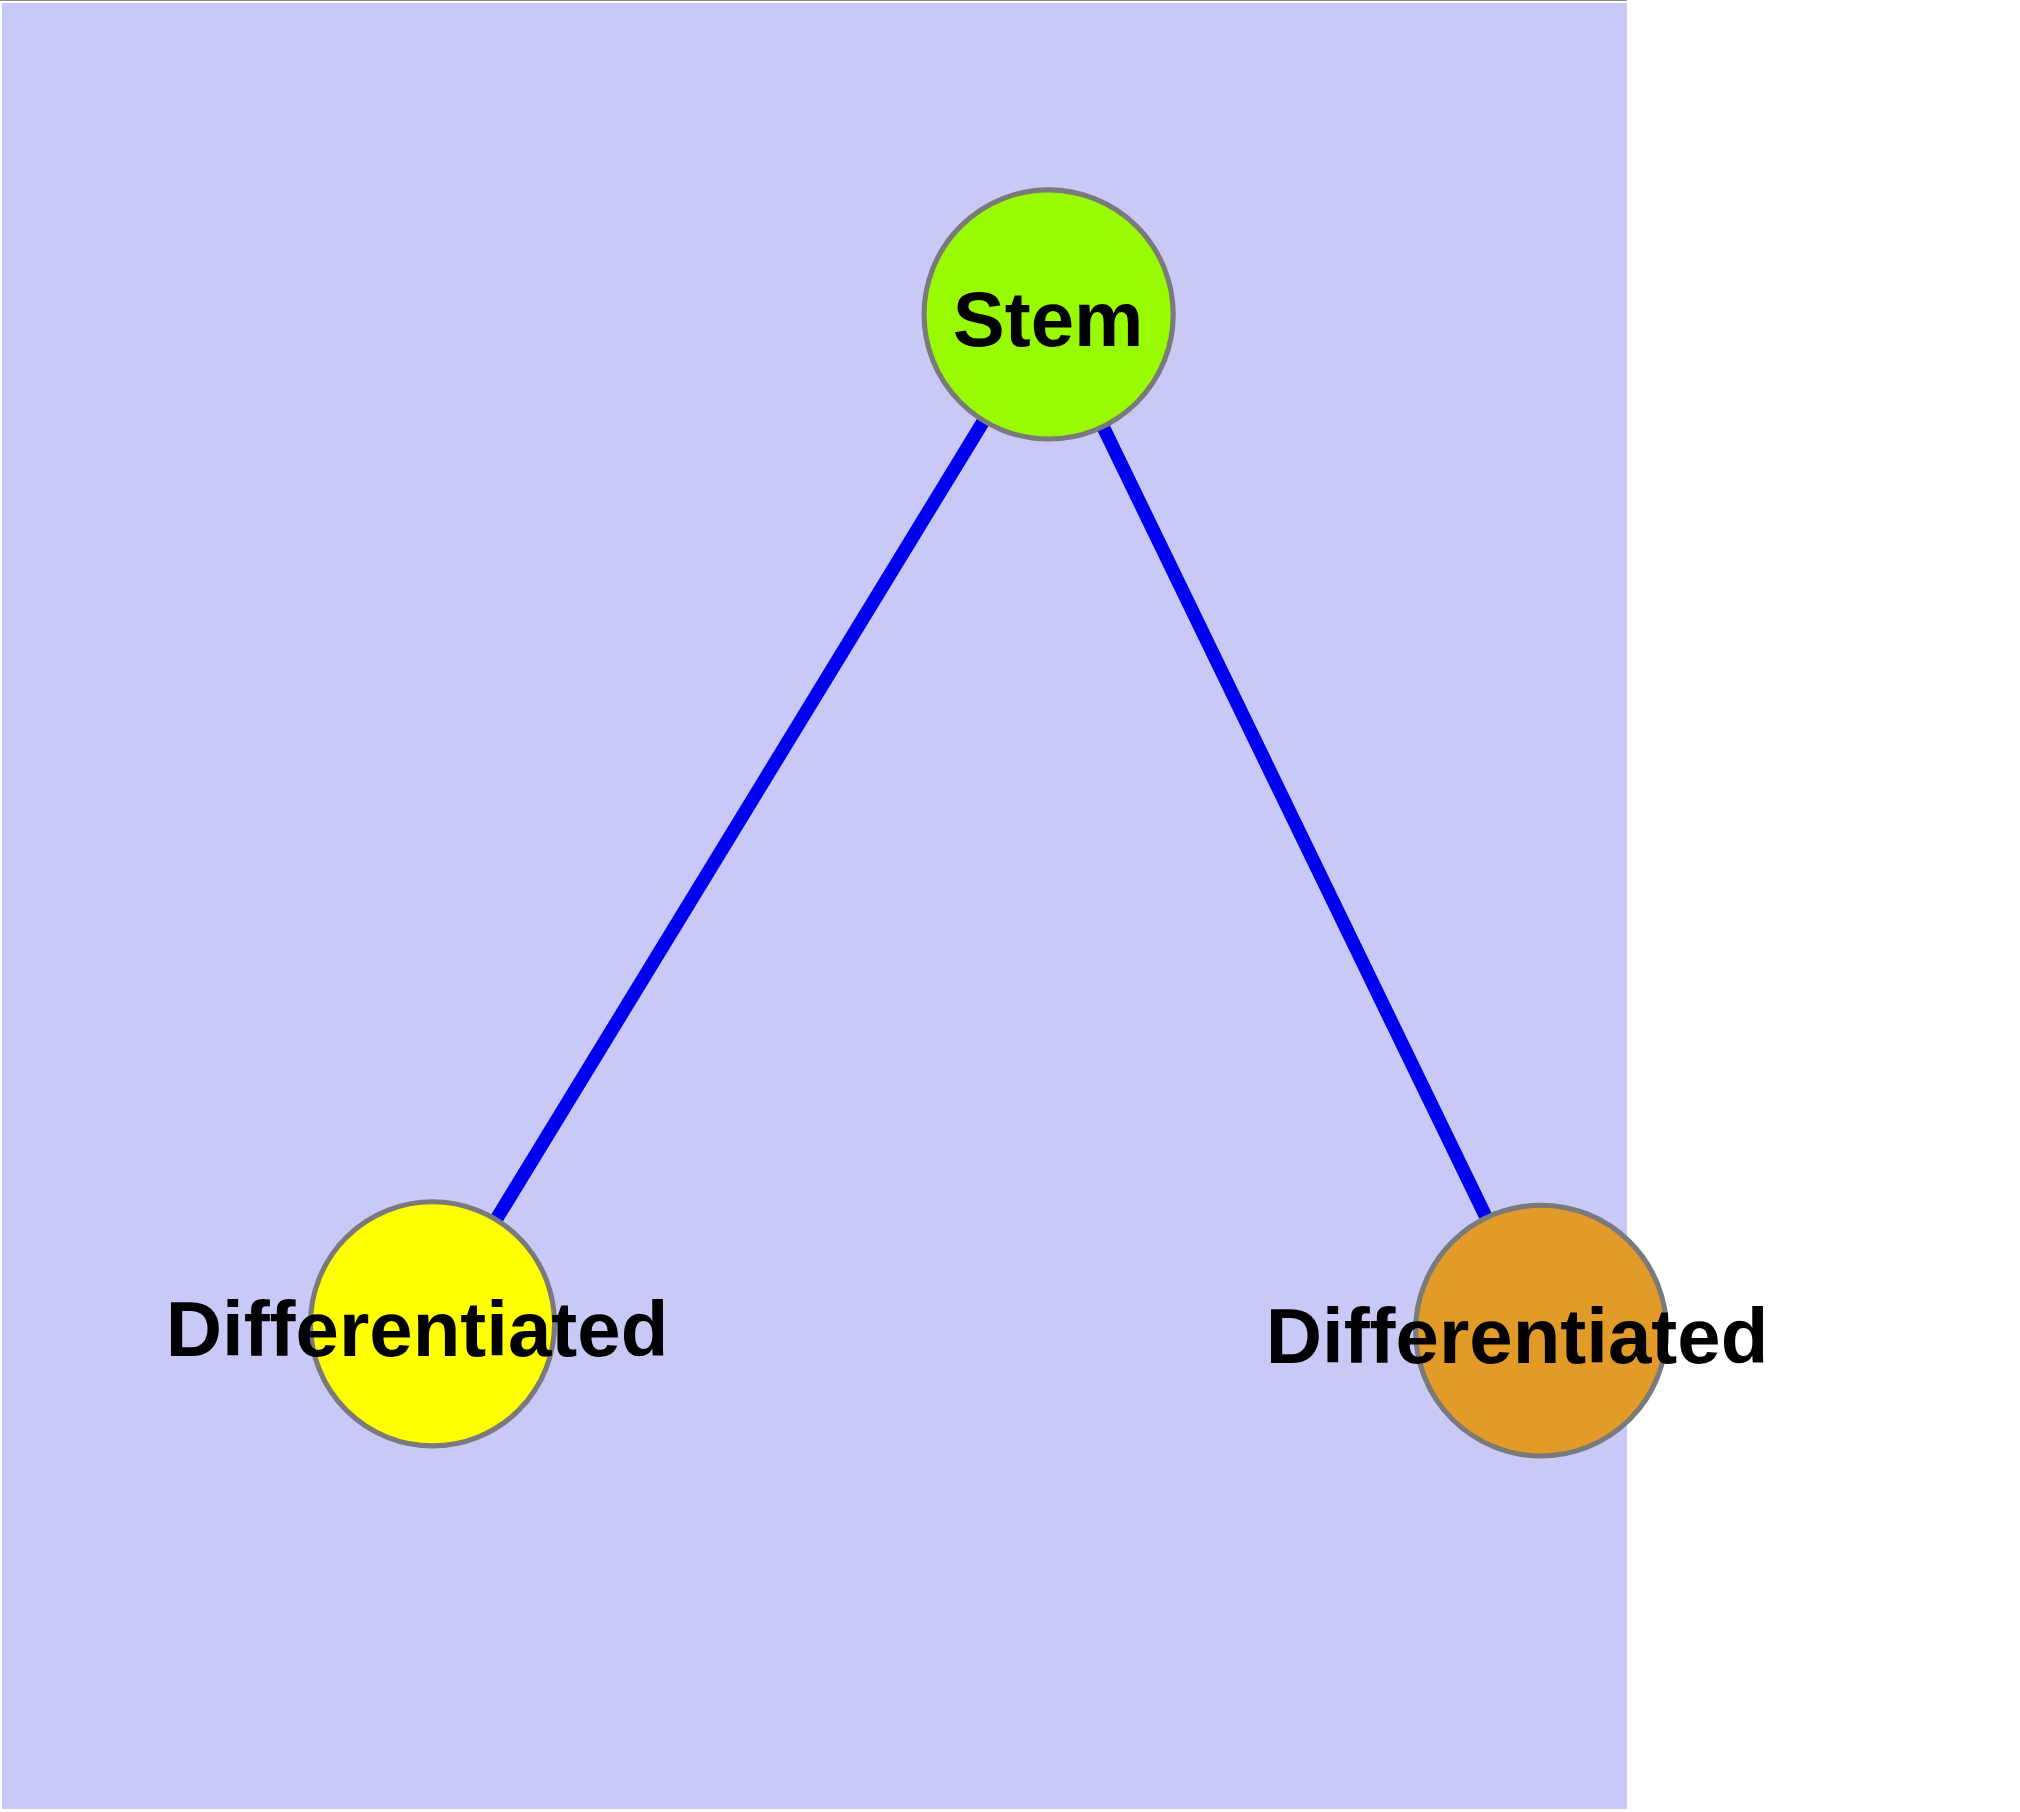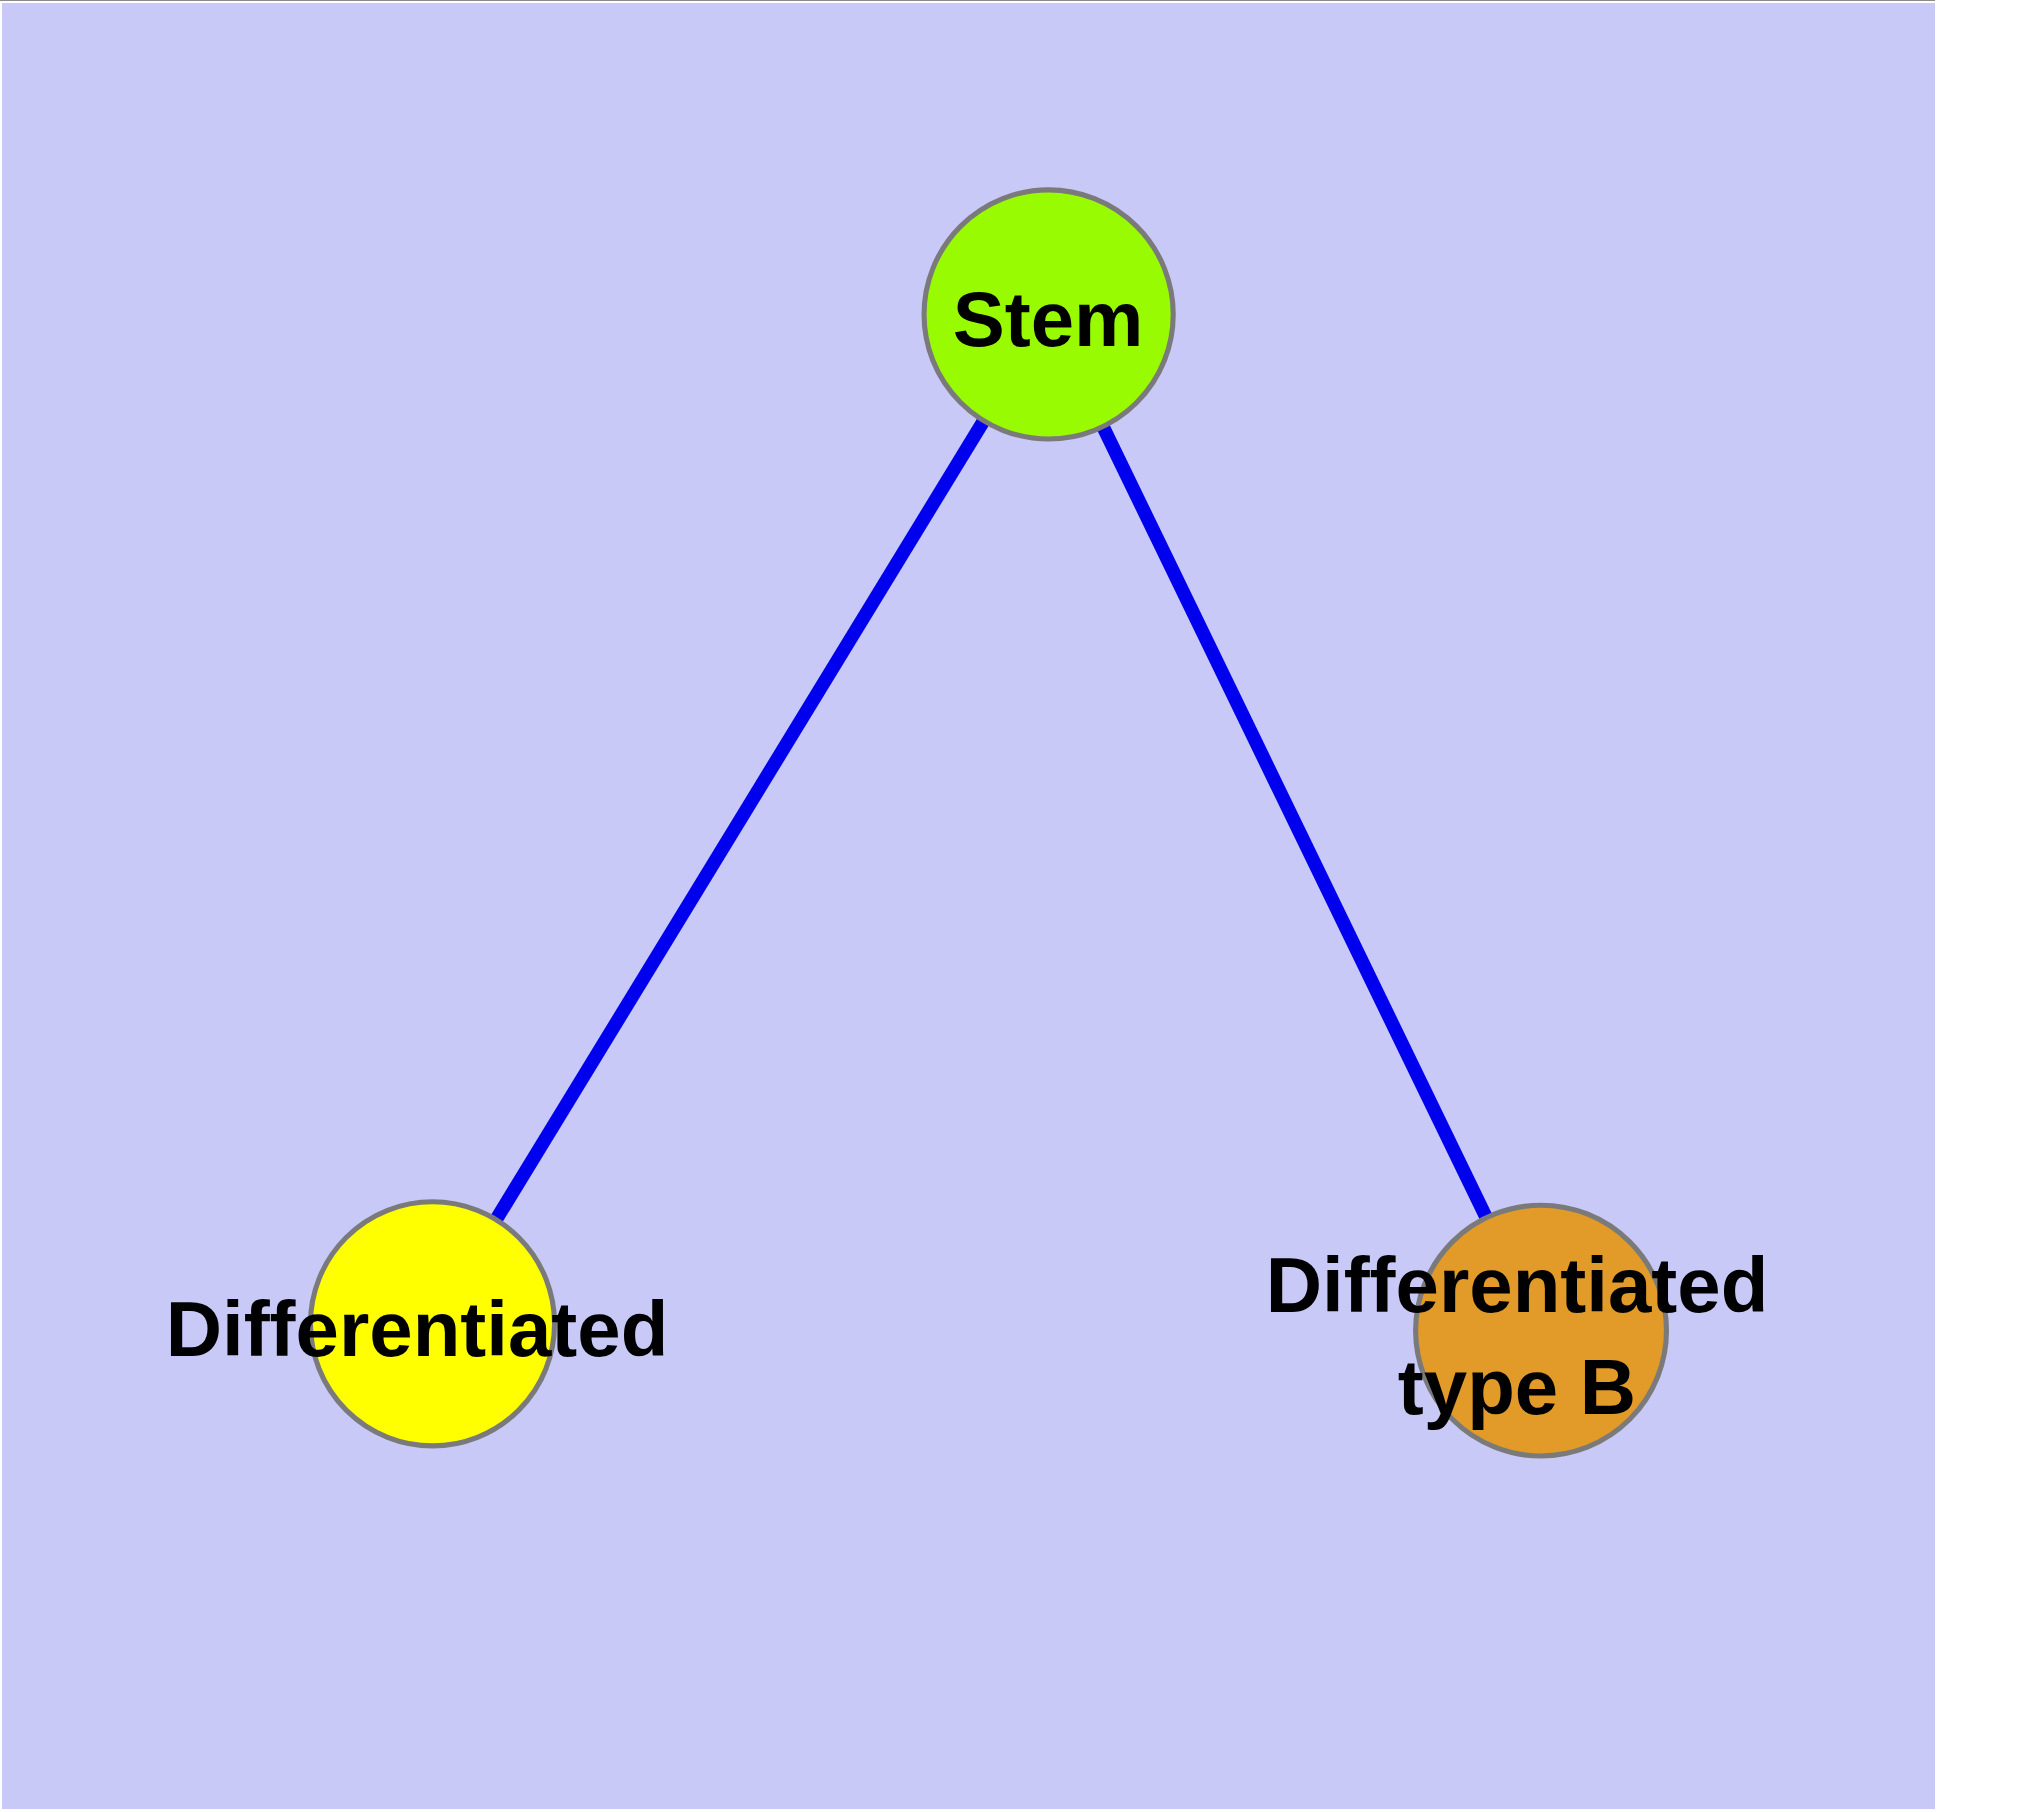"Stem" .frame { width: 1935px -> 1627px }
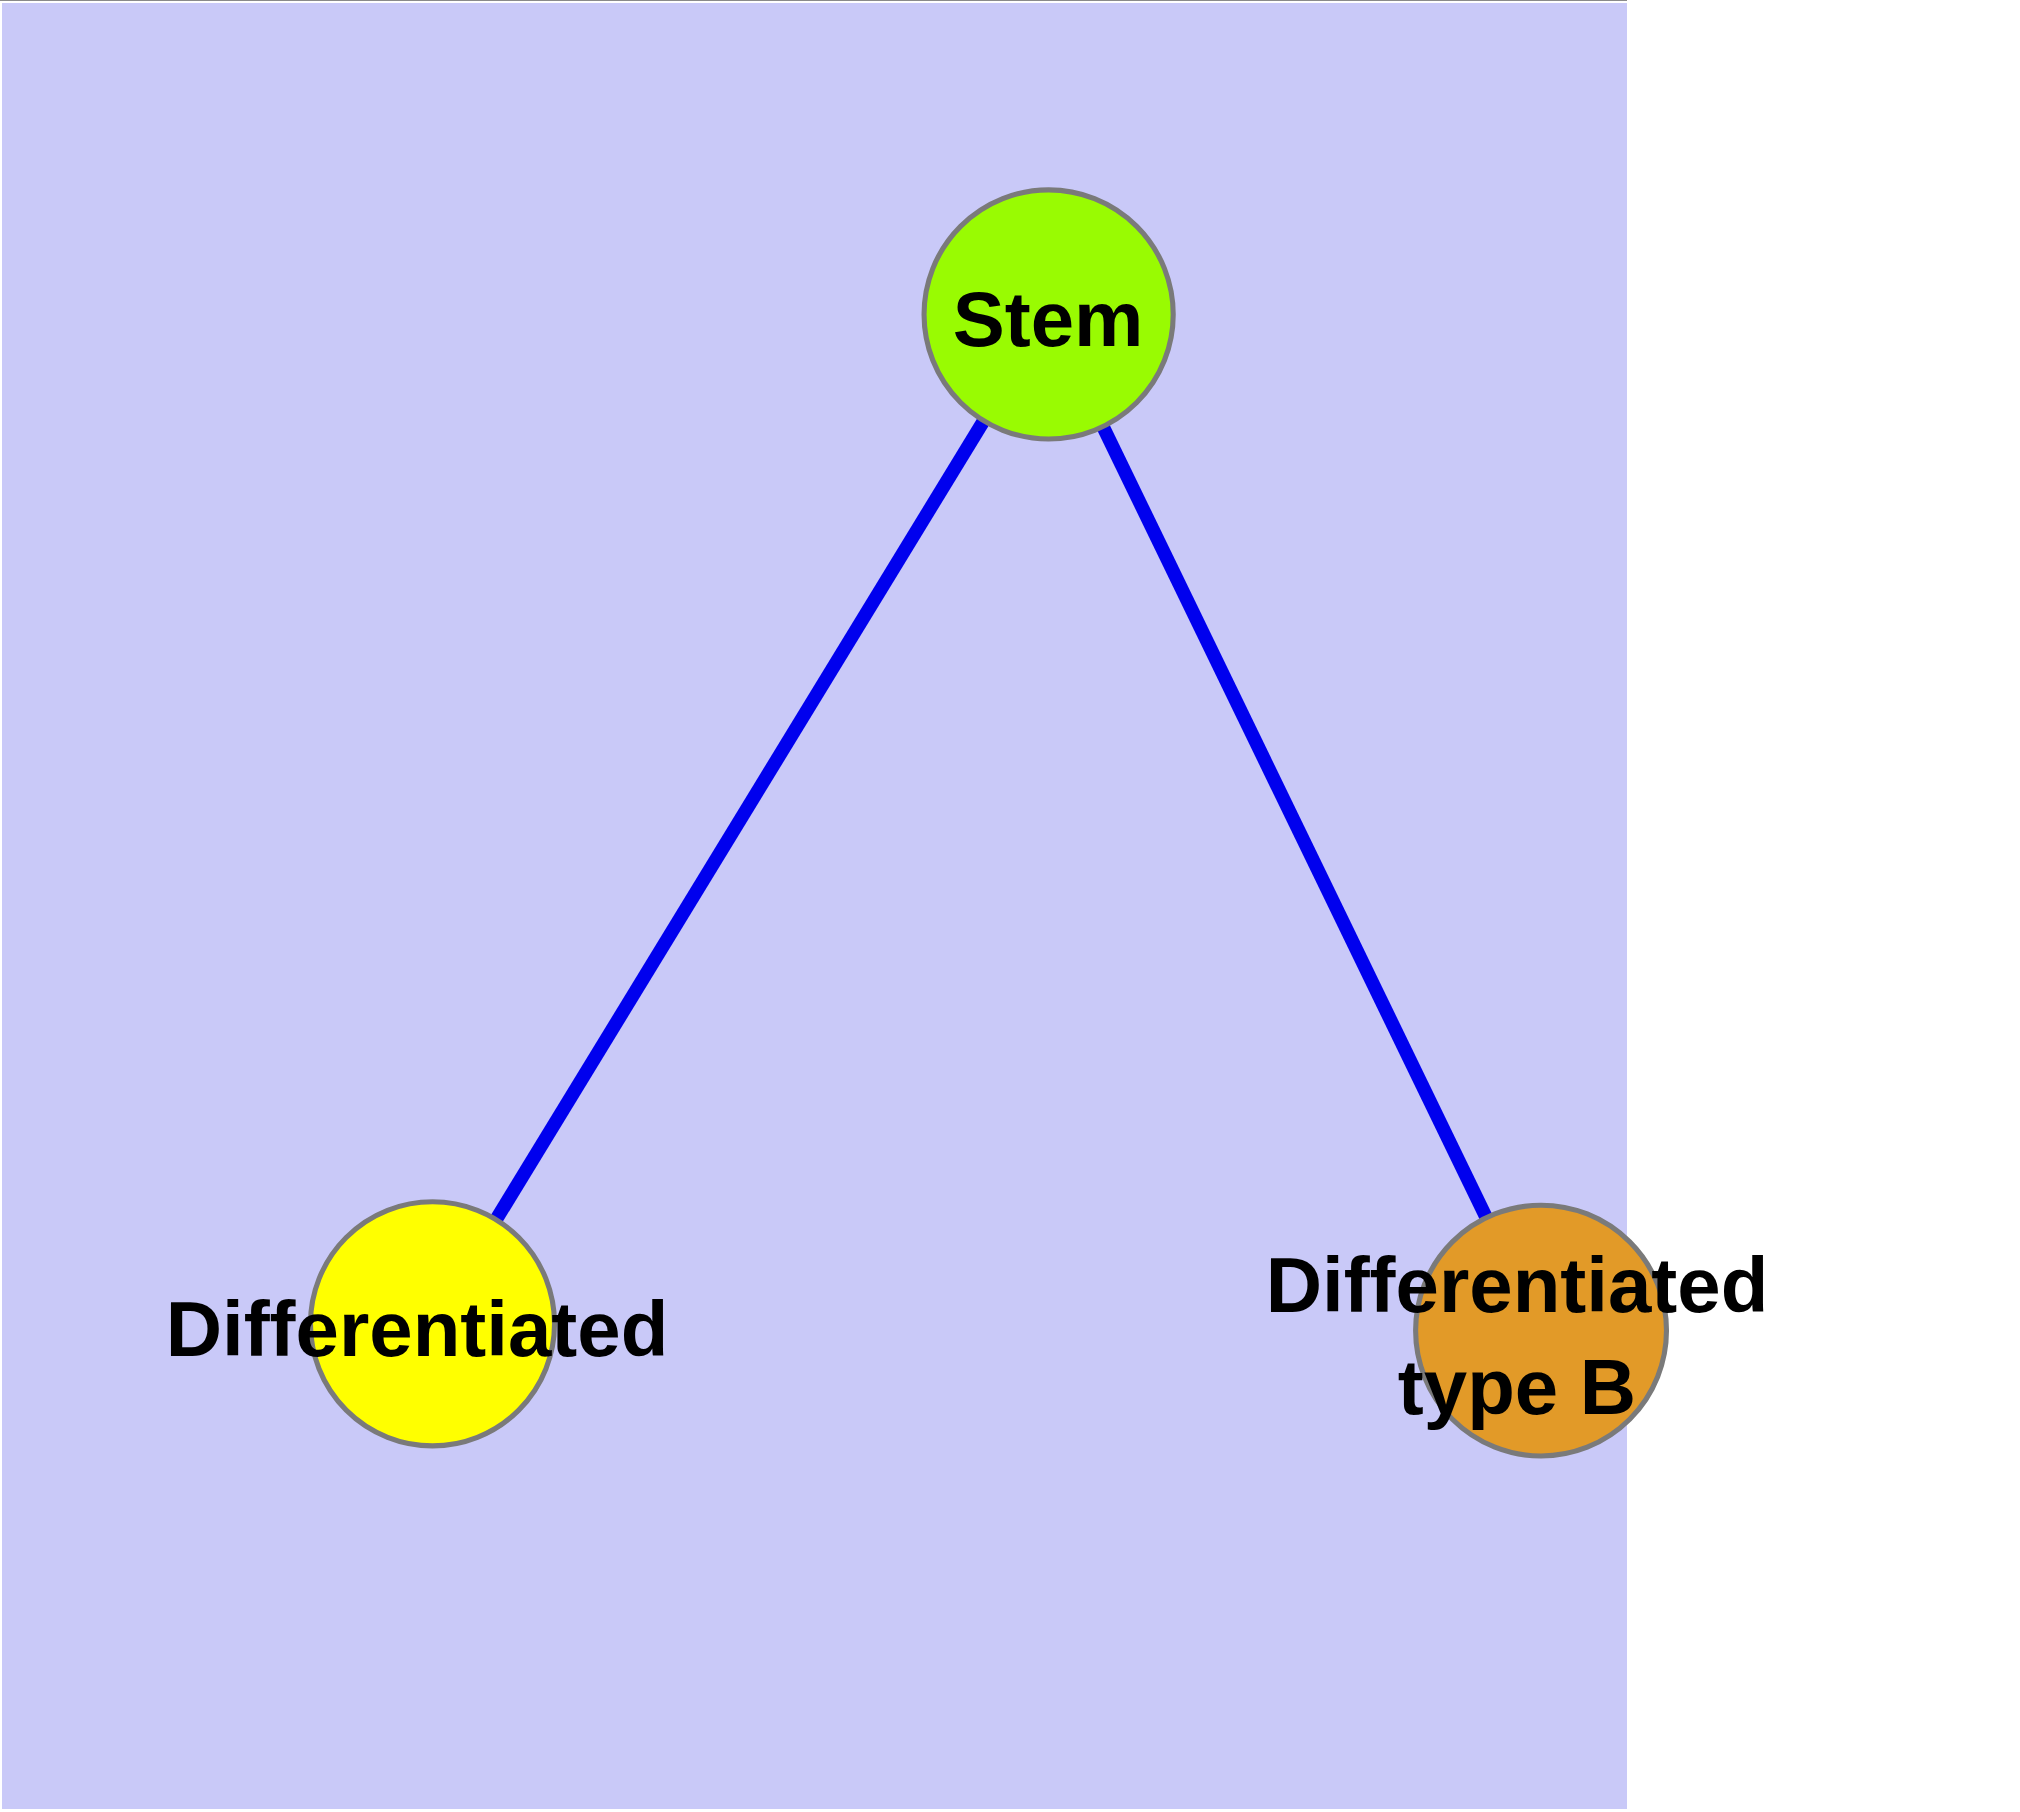"type B" div { html: <div>type B</div> -> none }
